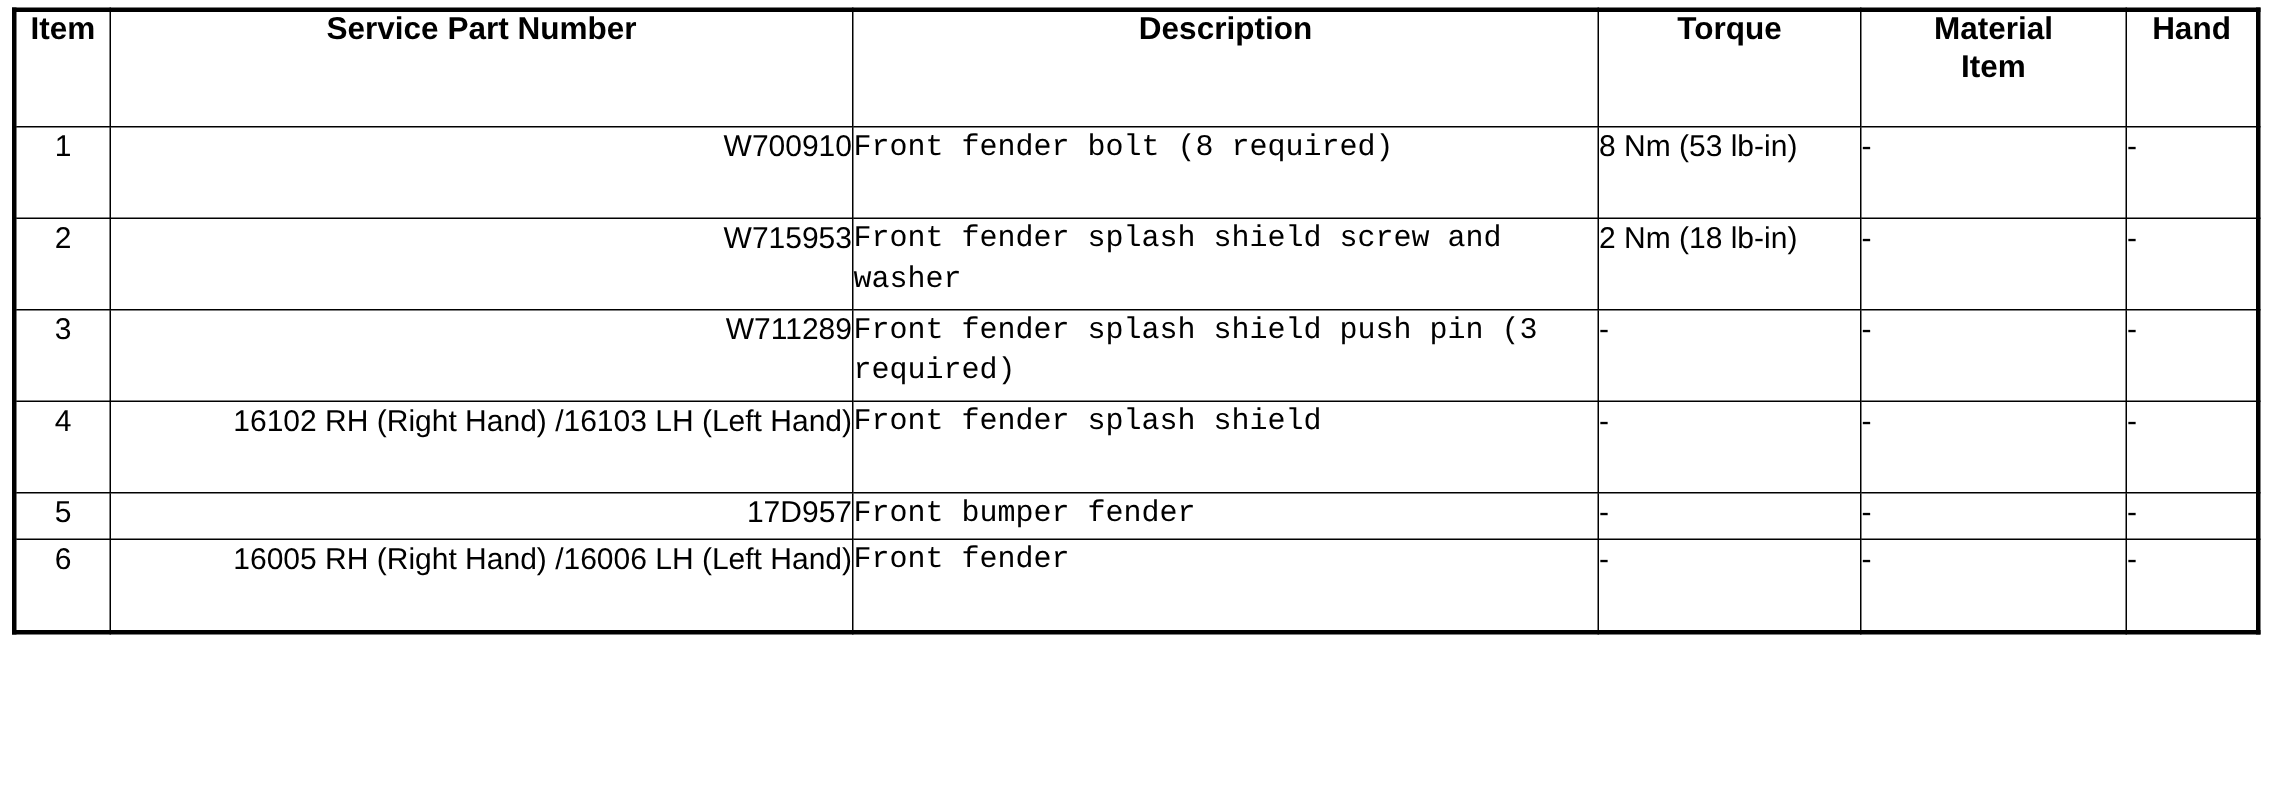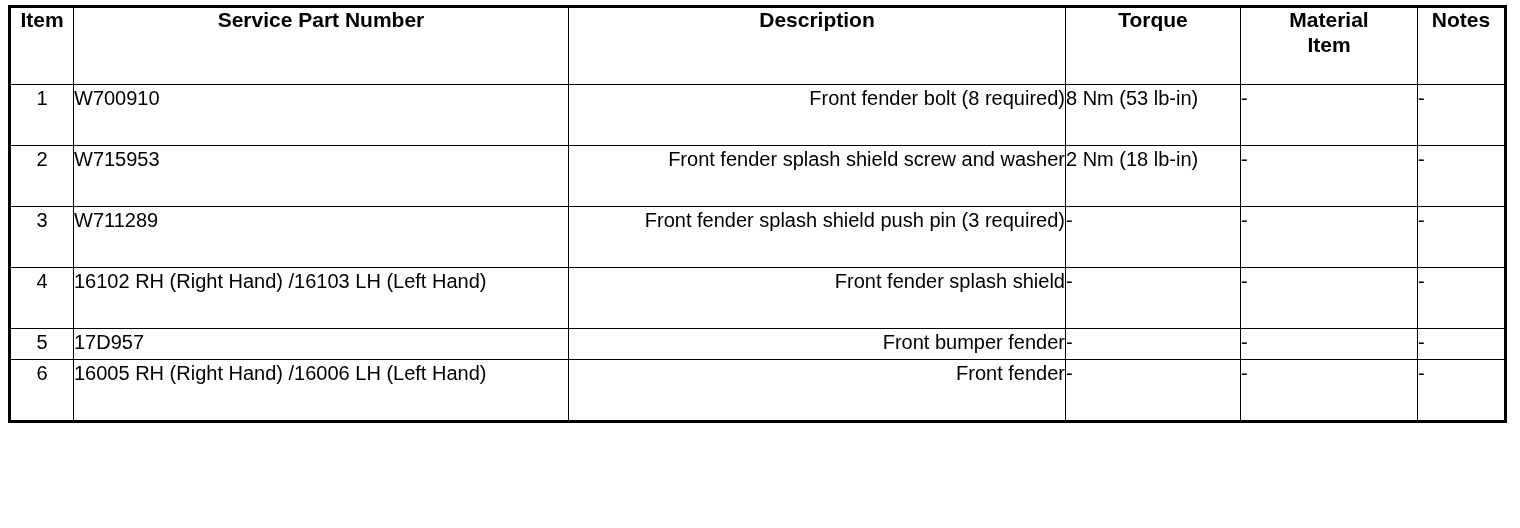"Notes" th.th-notes { text: Notes -> Hand }
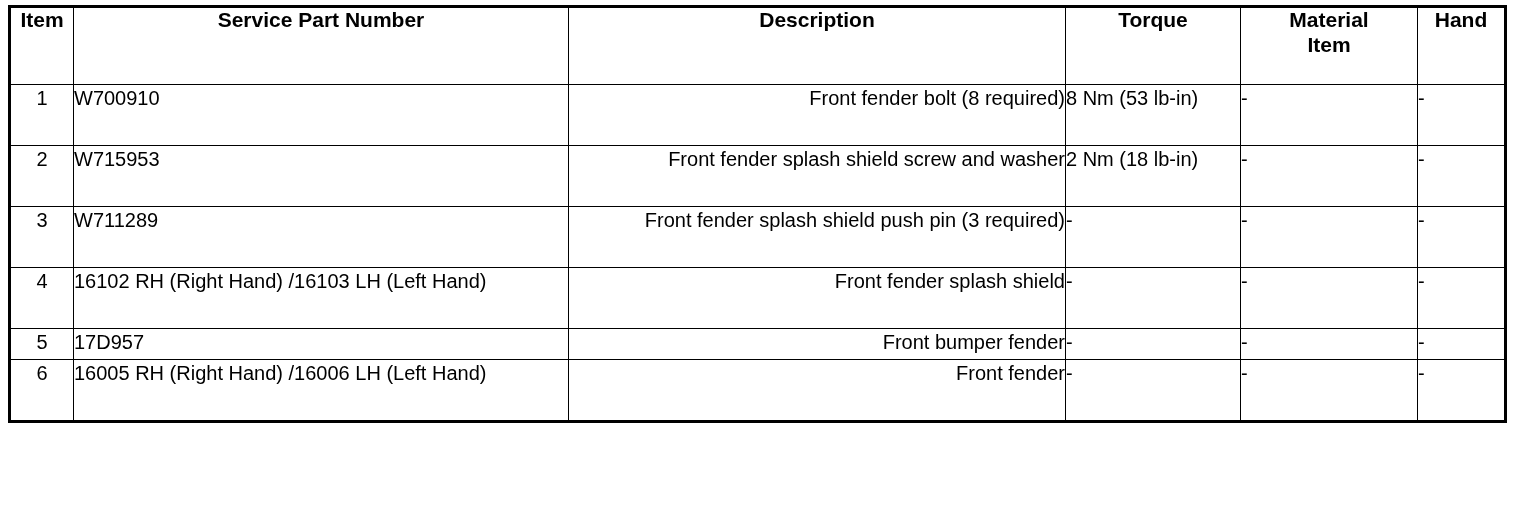"W700910" tbody td.c-part { text-align: left -> right }
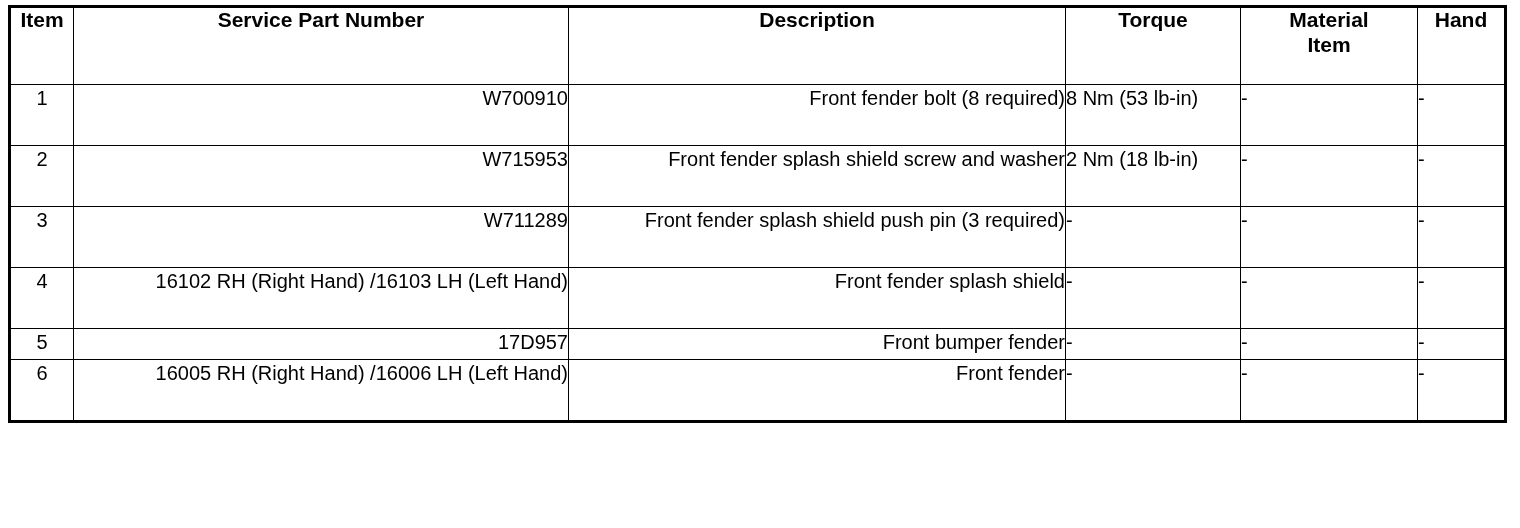"Front fender bolt (8 required)" tbody td.c-desc { font-family: none -> Liberation Mono, monospace; text-align: right -> left }
